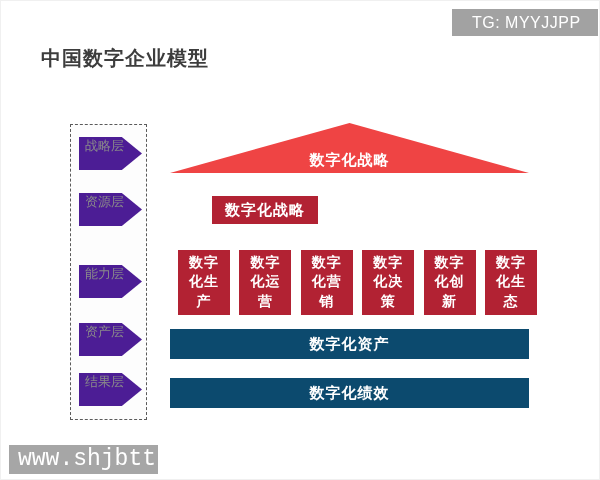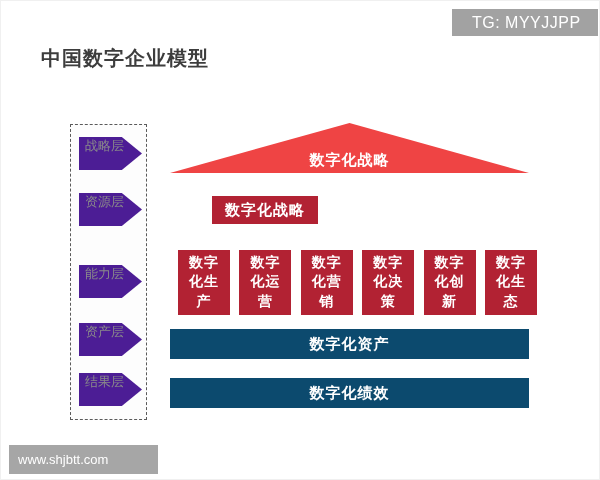"www.shjbtt.com" .watermark { font-family: none -> Liberation Mono, monospace; font-size: 13px -> 23px }
